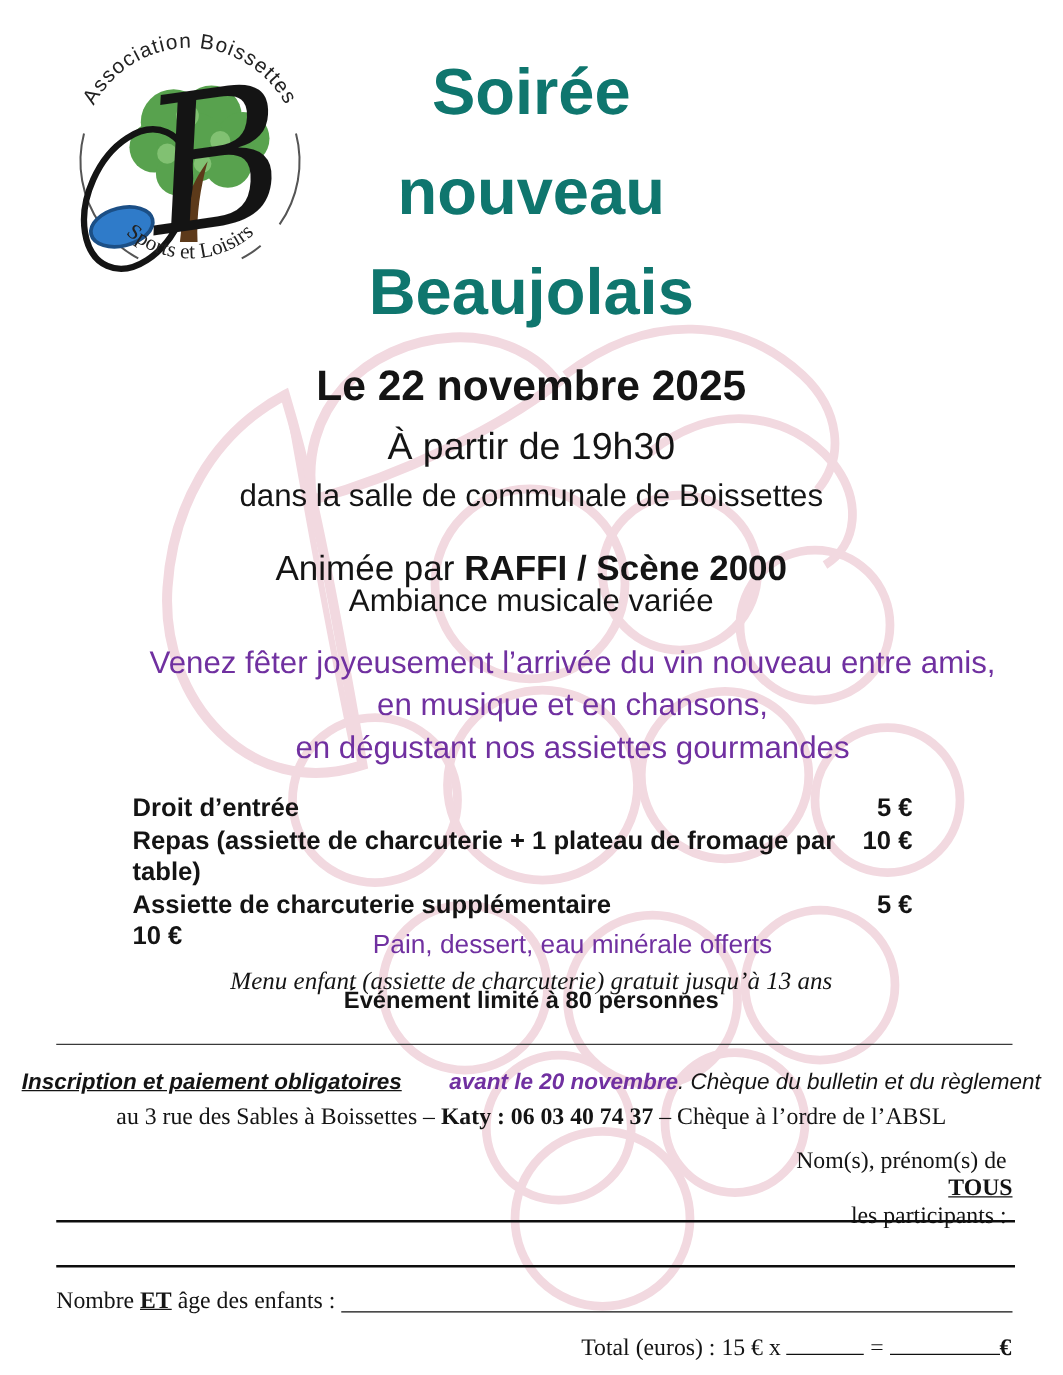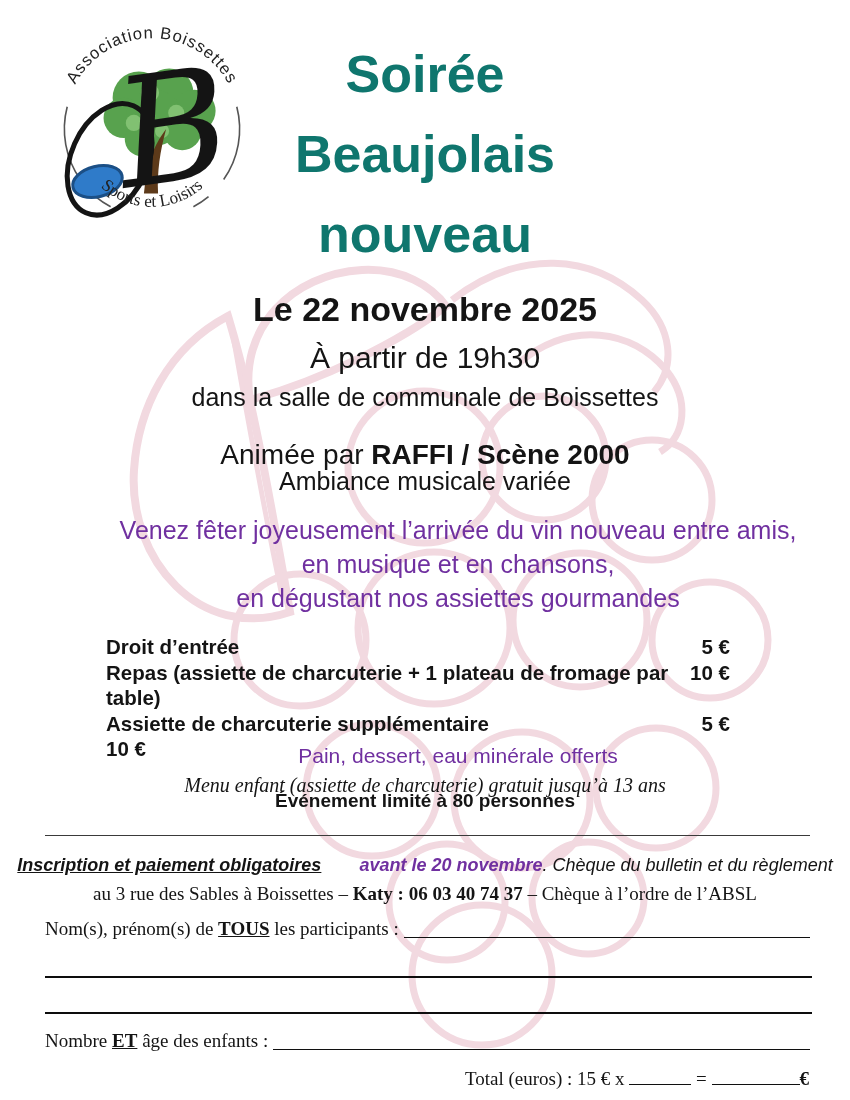"Beaujolais" div { order: before "nouveau" -> after "nouveau" }
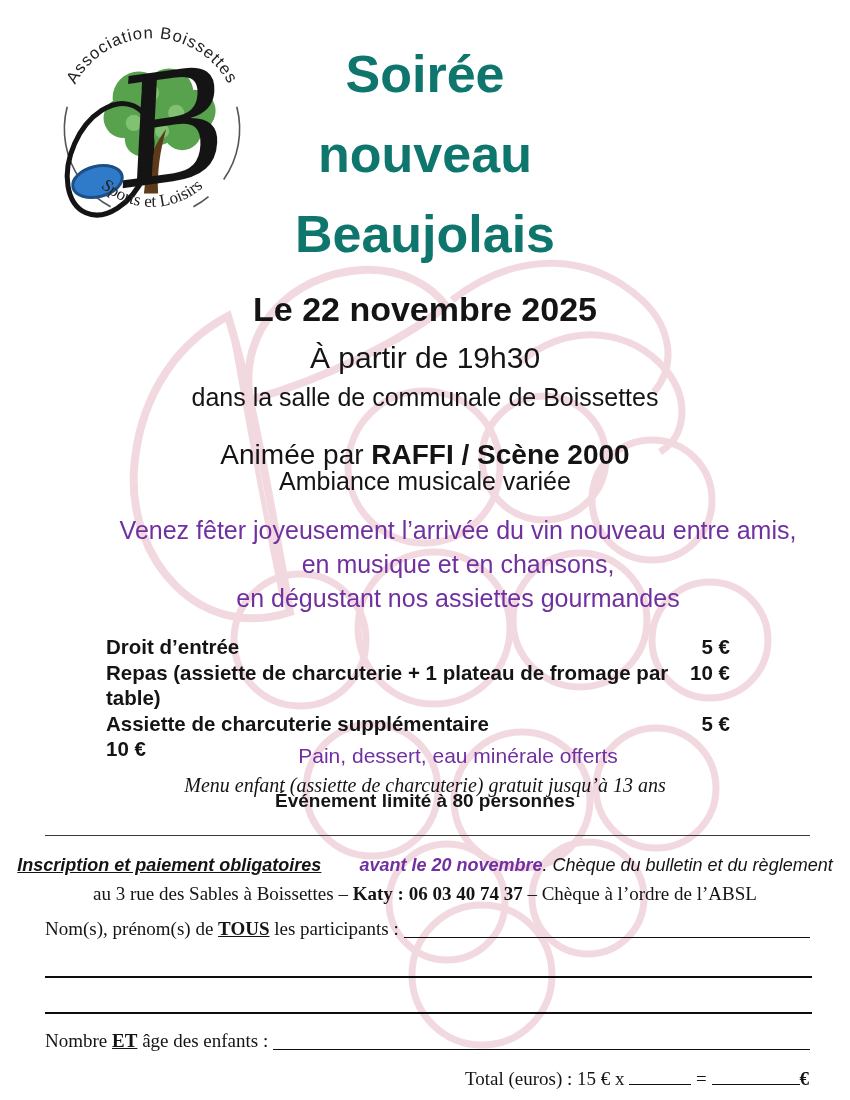"Nom(s), prénom(s) de" .names-row { flex-direction: none -> column }
